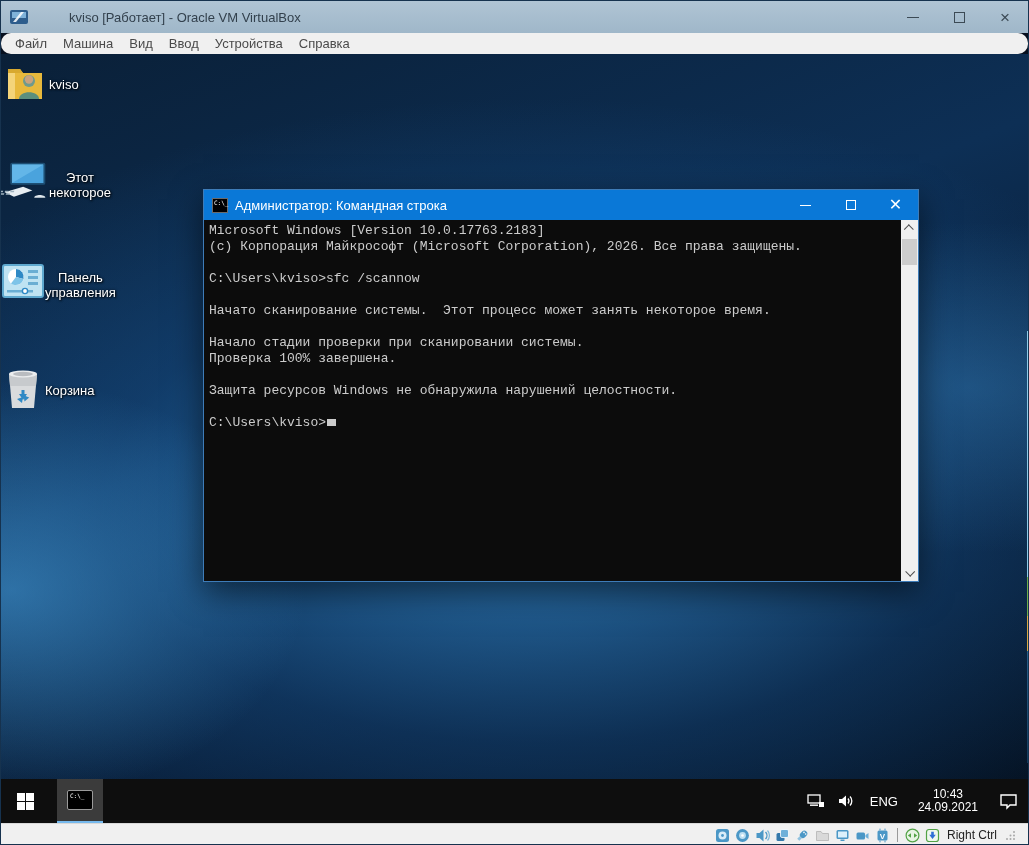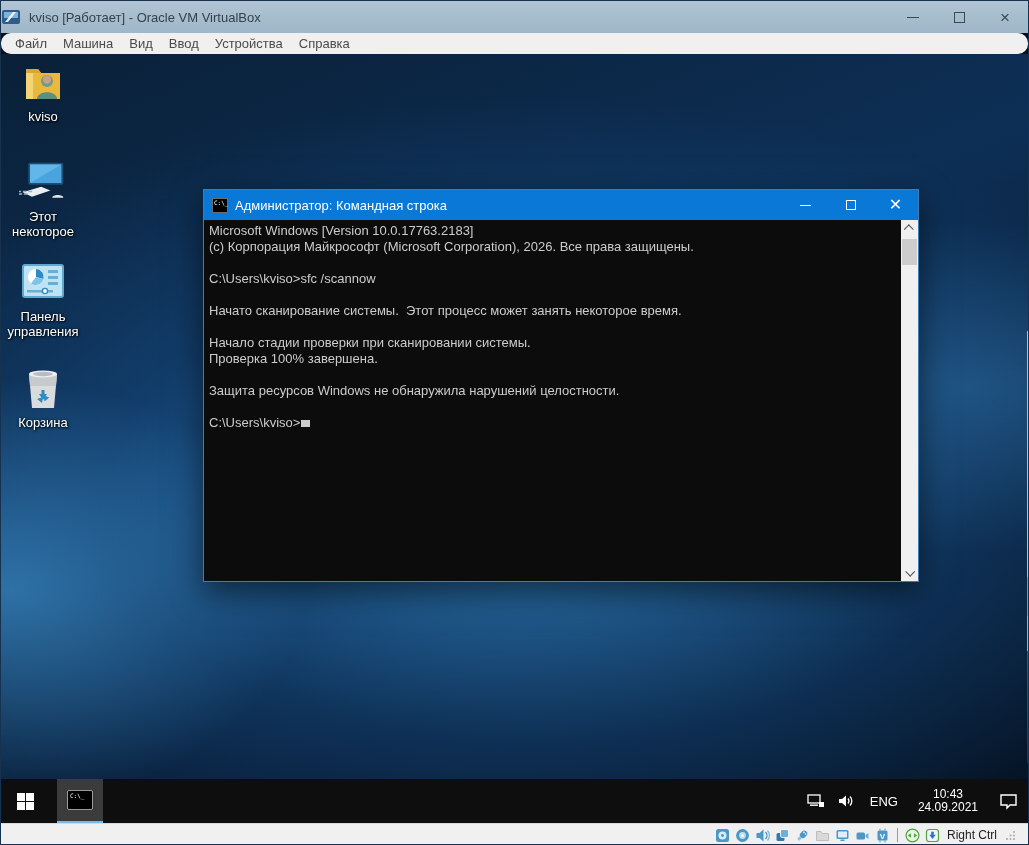"kviso [Работает] - Oracle VM" .vbox-titlebar { gap: none -> 32px; padding-left: none -> 8px }
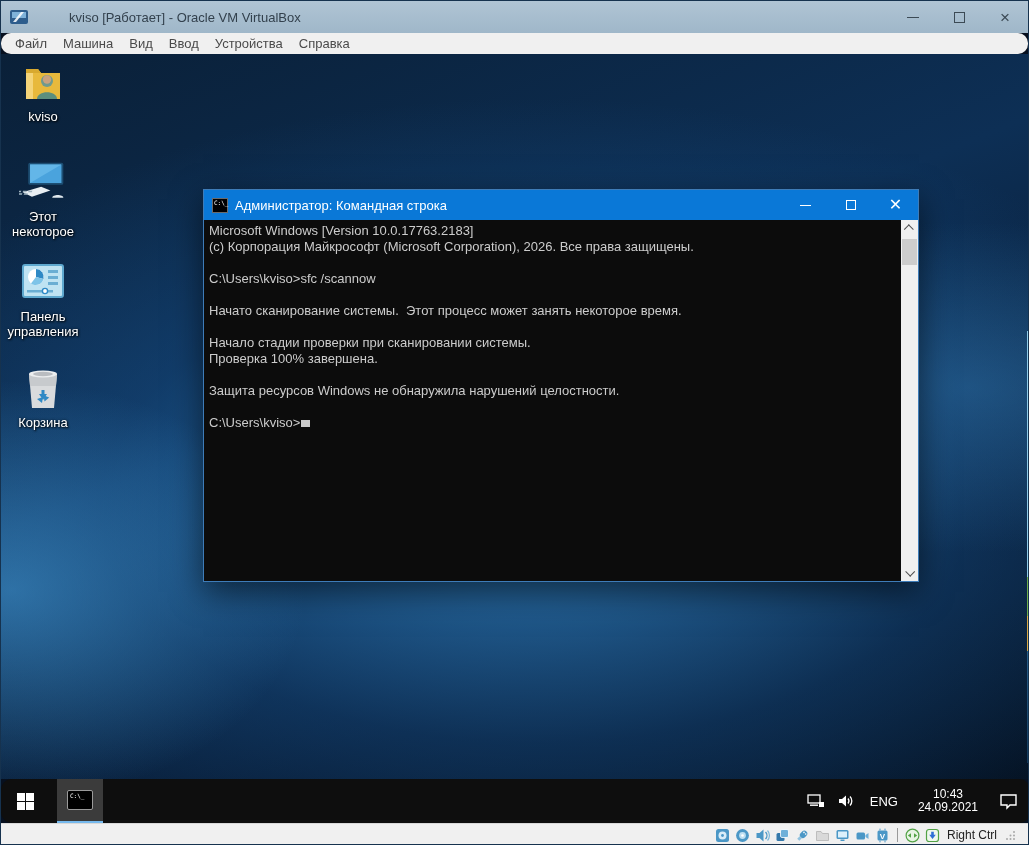"kviso" .desk-icon { flex-direction: column -> none }
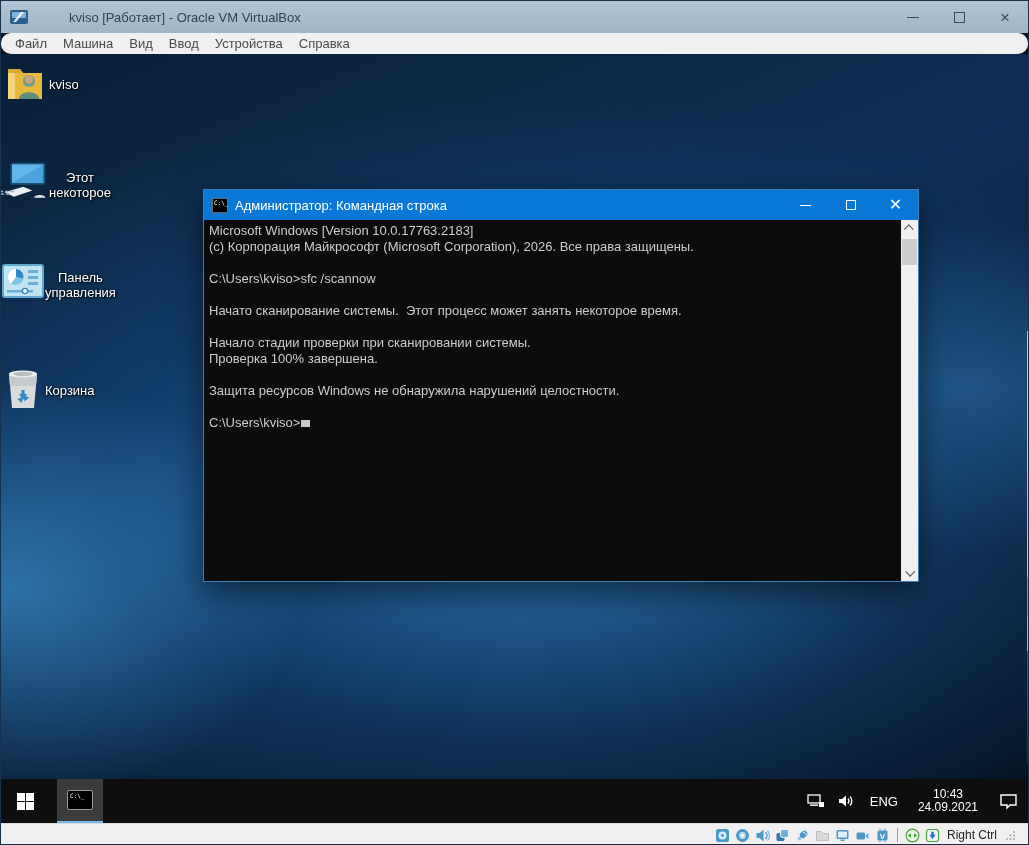"Microsoft Windows [Version" .cmd-body { font-family: Liberation Sans, sans-serif -> Liberation Mono, monospace }
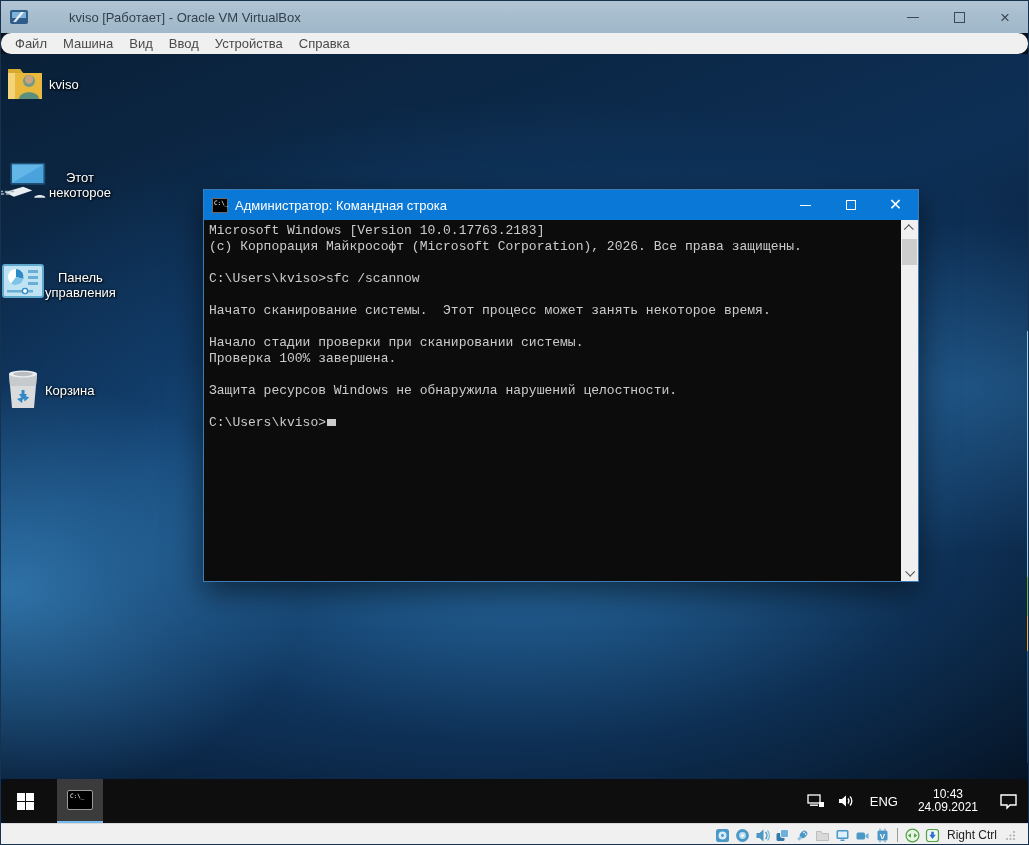"ENG" .taskbar { border-radius: 11px -> none }
